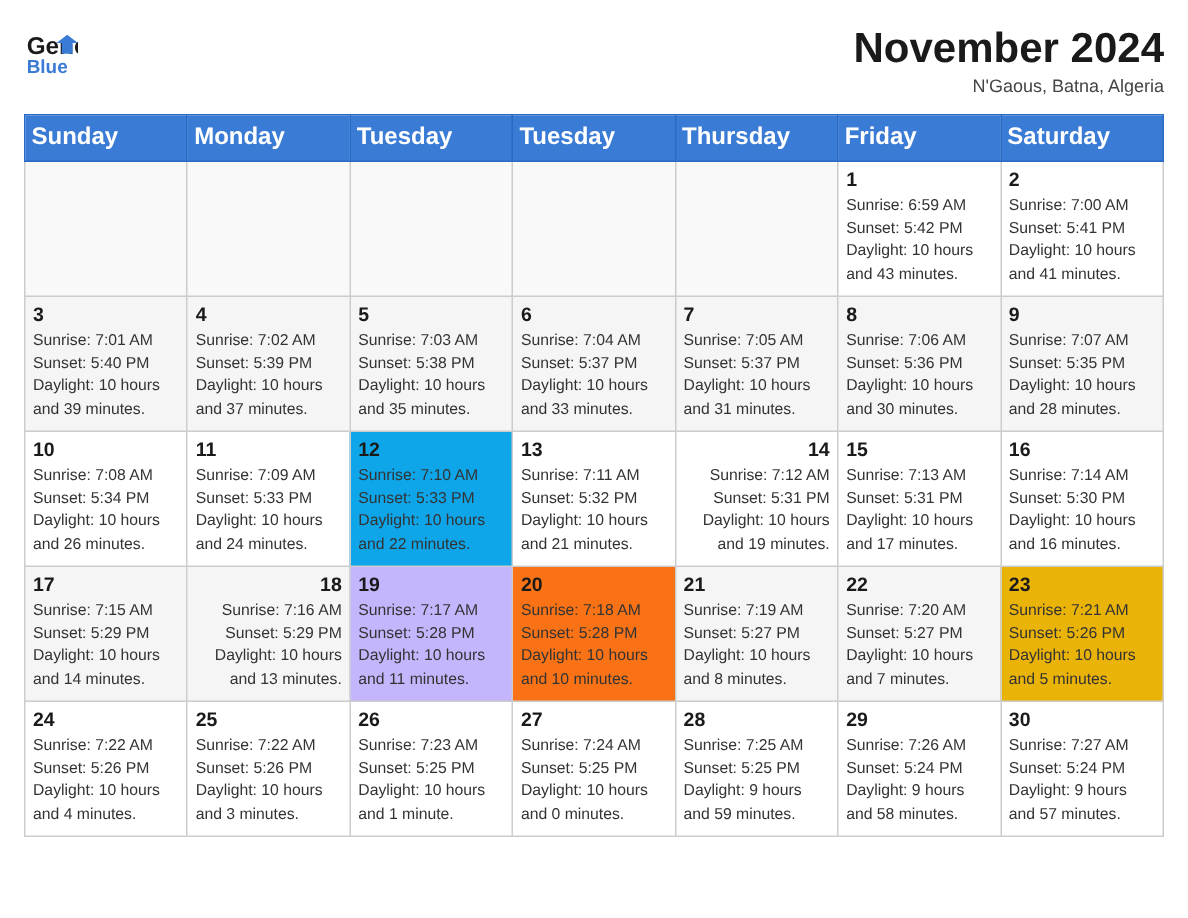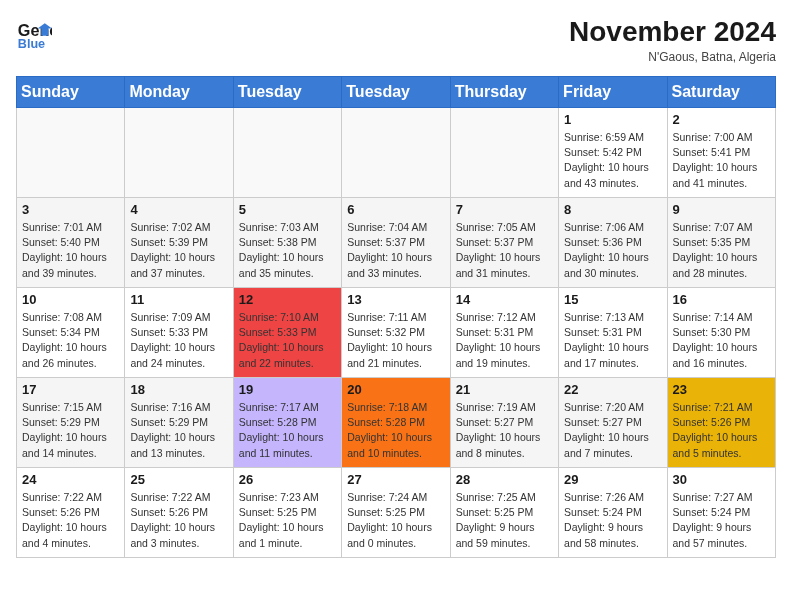"12" td { background: #ef4444 -> #0ea5e9 }
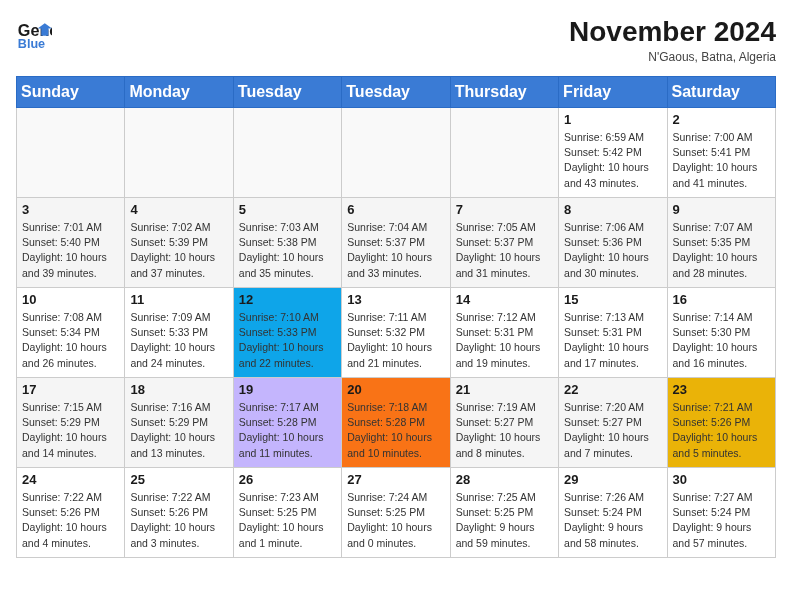"14" td { text-align: none -> right }
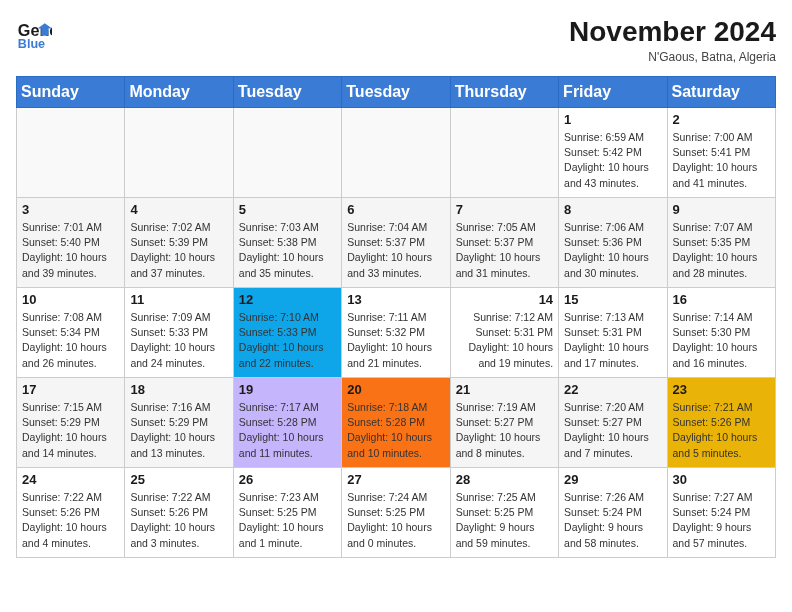"18" td { text-align: none -> right }
